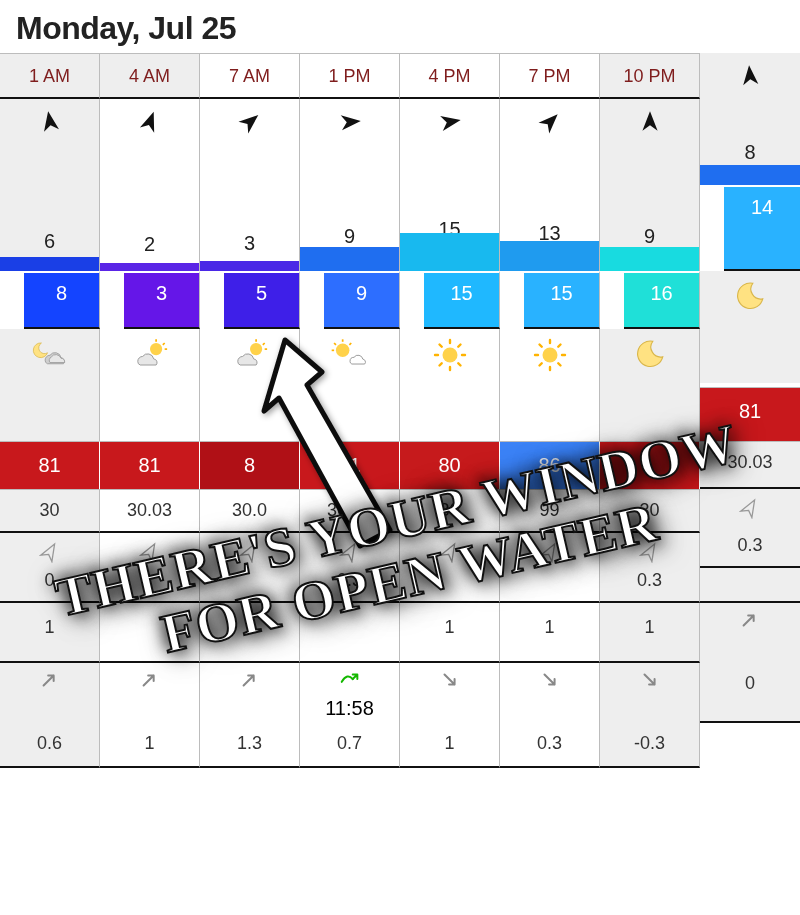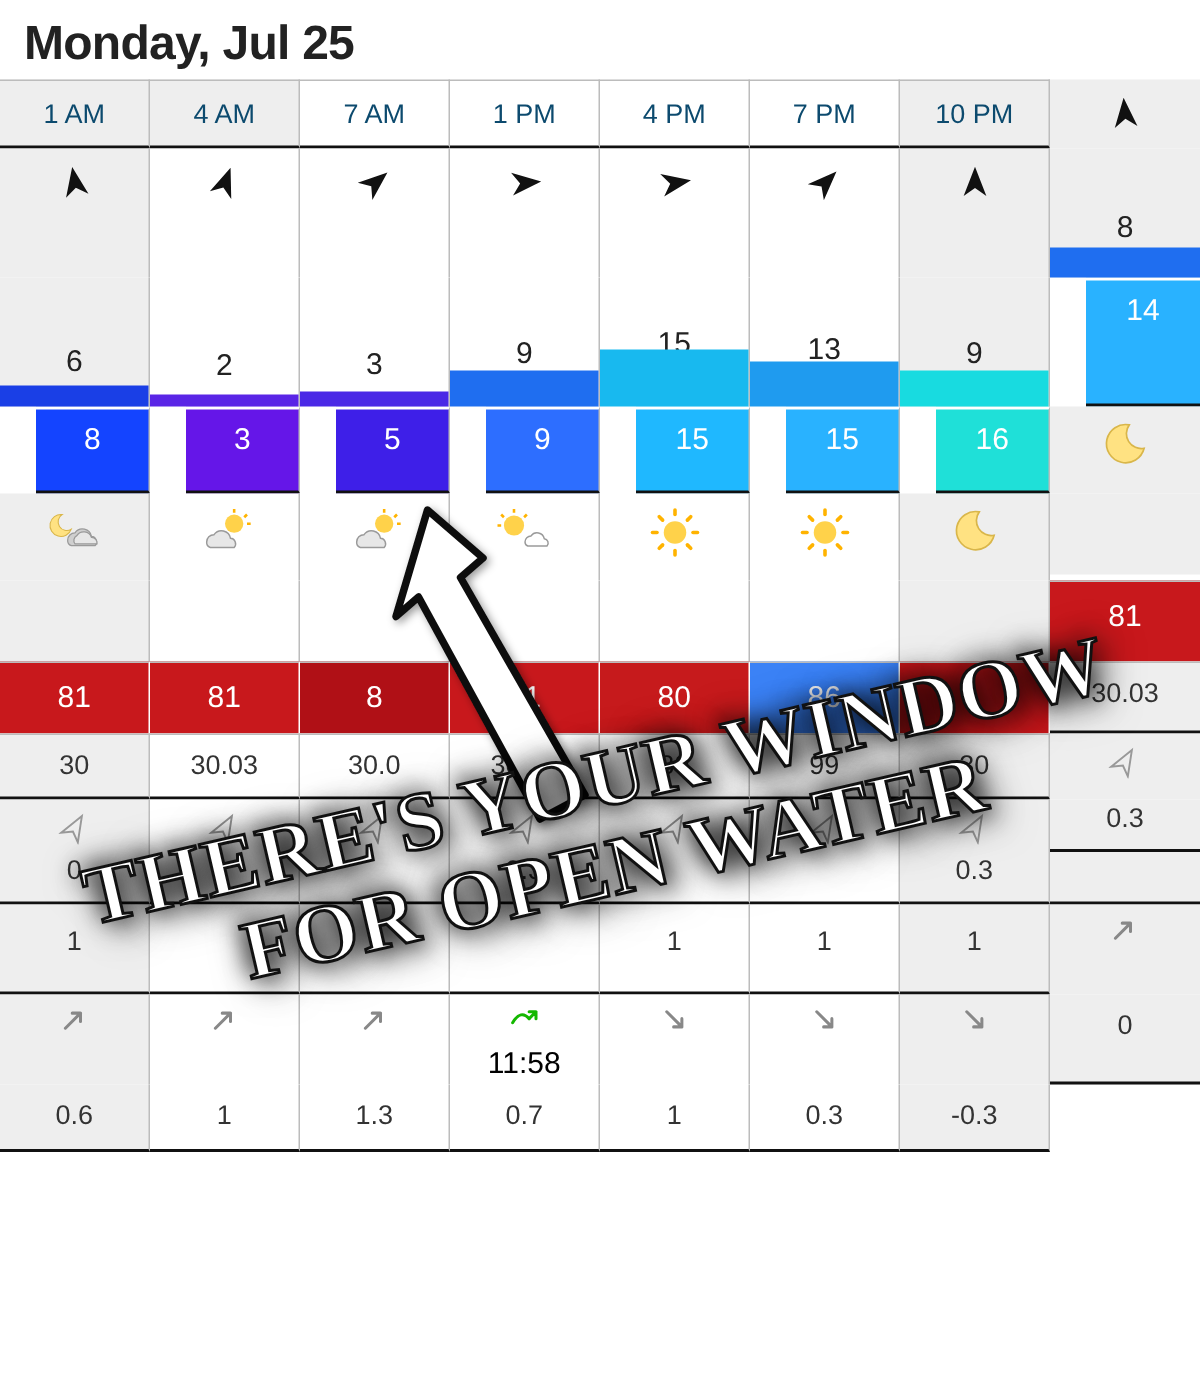"1 AM" .hdr-cell { color: #0c4a6e -> #7f1d1d }
